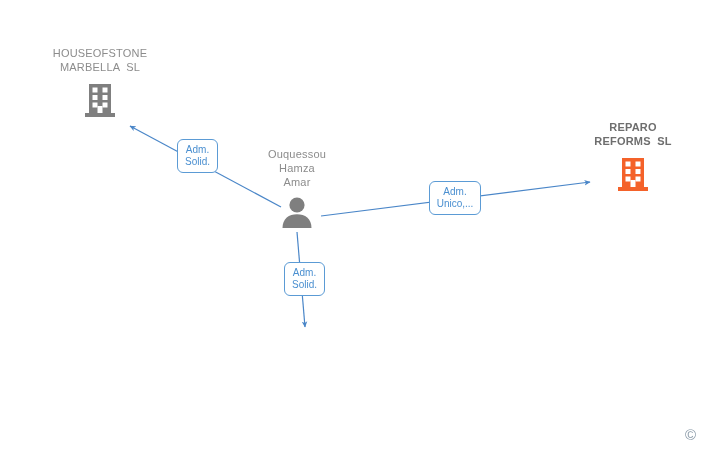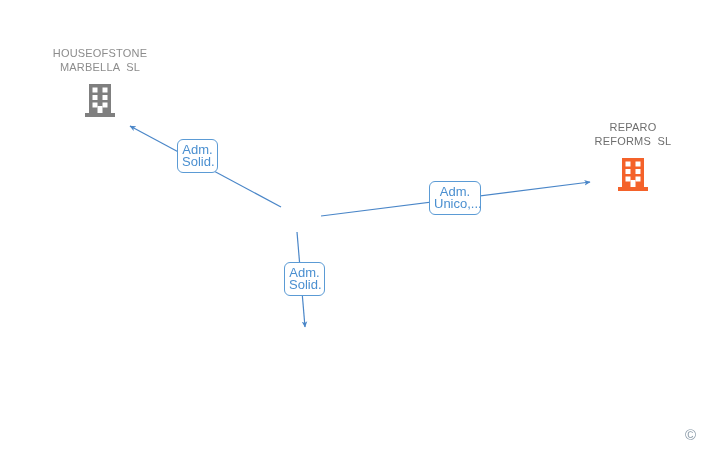"REPARO" .node-label.strong { font-weight: normal -> bold }
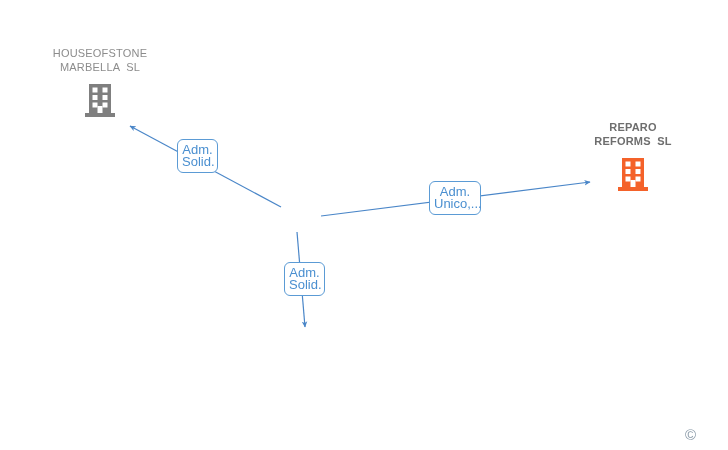"Adm." .rel-chip { font-size: 13px -> 10px }
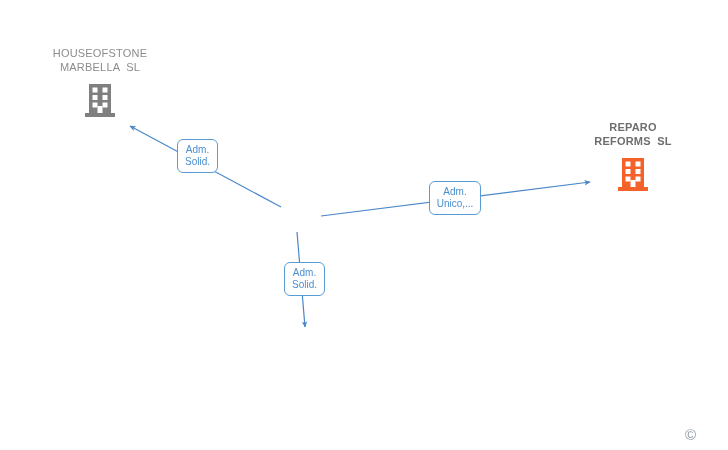"Ouquessou" div.node { html: none -> <div> <div>Ouquessou Hamza Amar</div> <svg> <circle></circle> <path></path> </svg> </div> }
